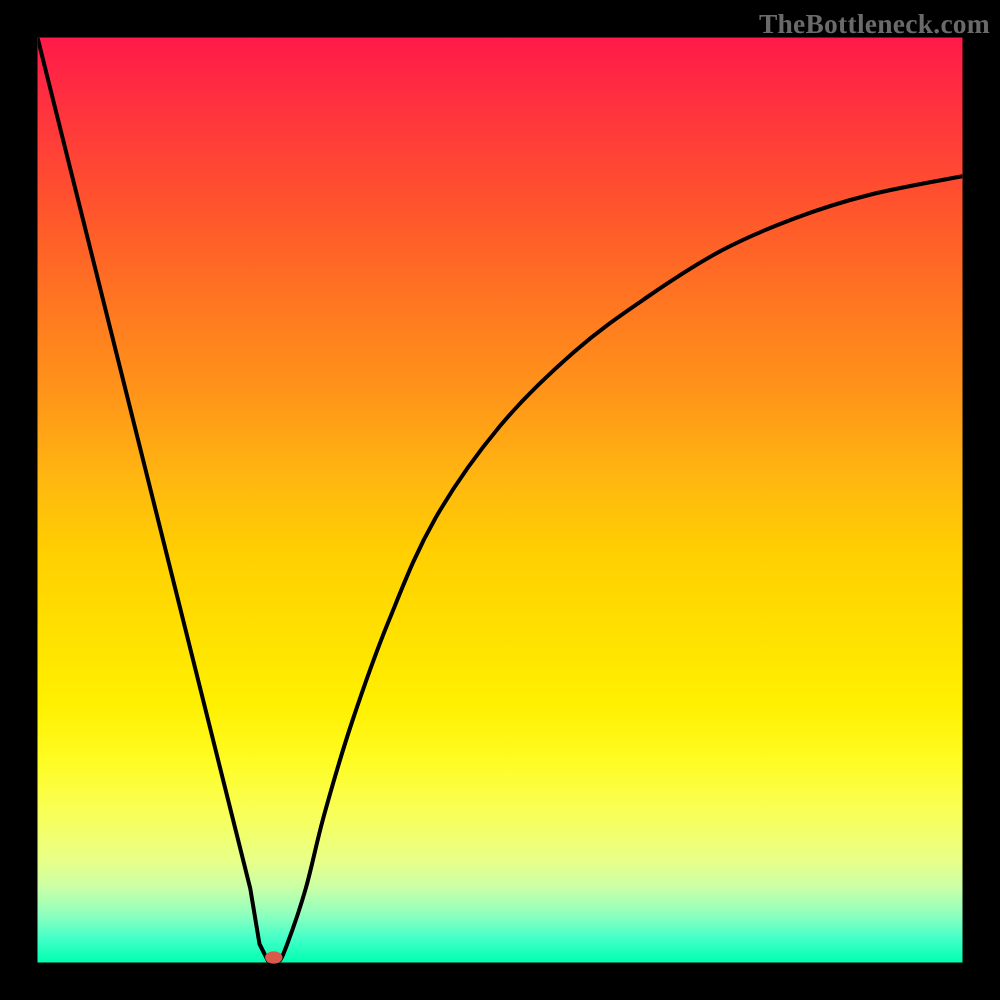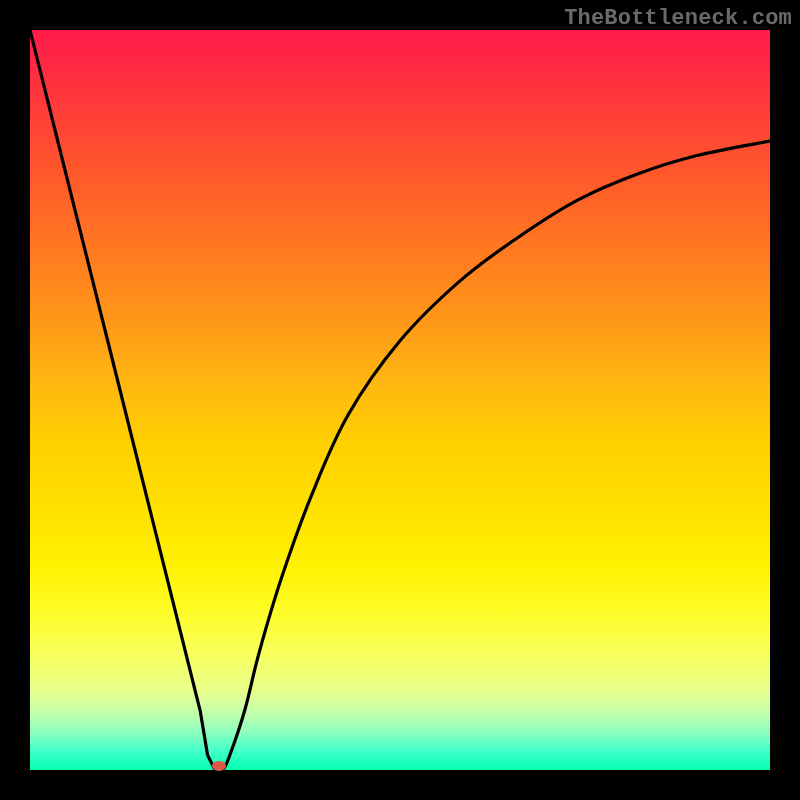"TheBottleneck.com" .watermark { font-family: Liberation Mono, monospace -> Liberation Serif, serif }
